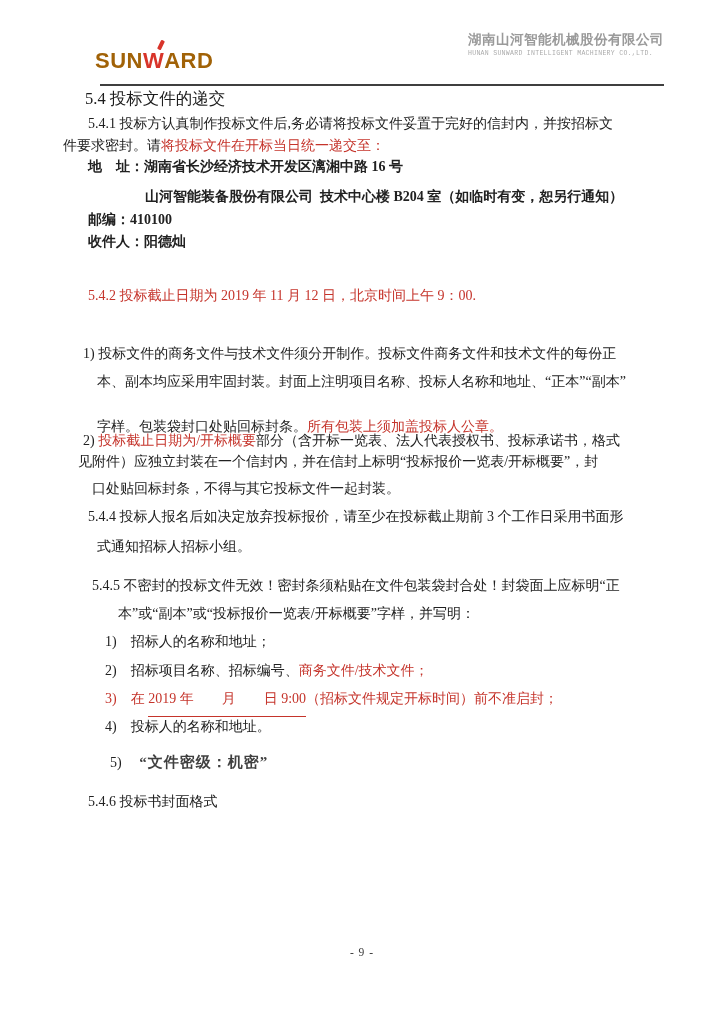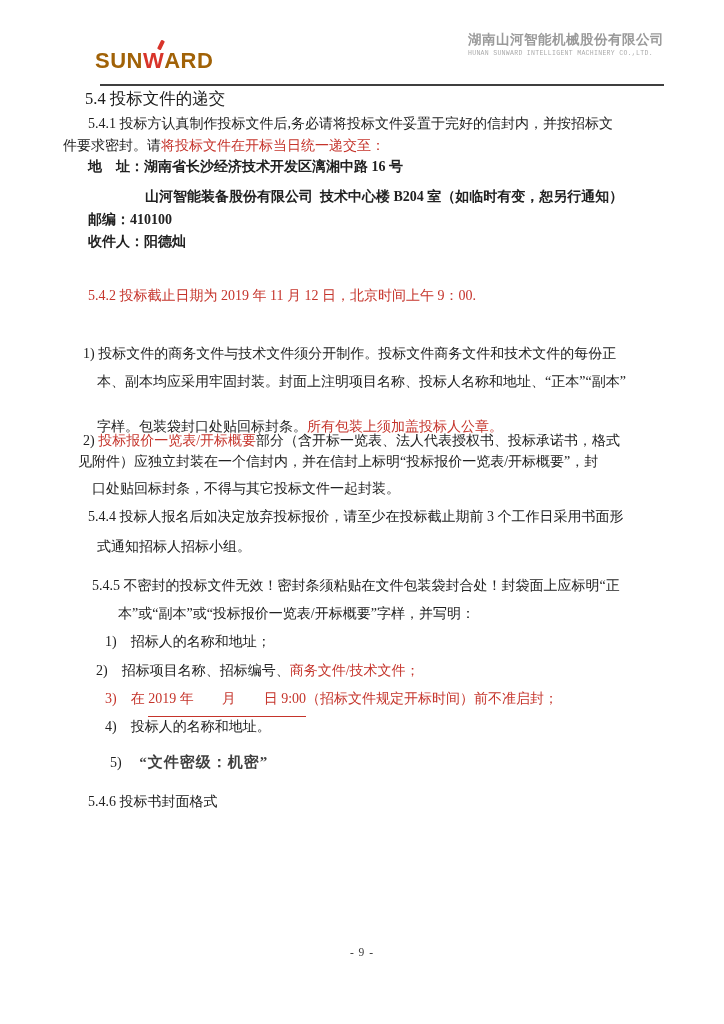"投标报价一览表/开标概要" span.red { text: 报价一览表/ -> 截止日期为/ }
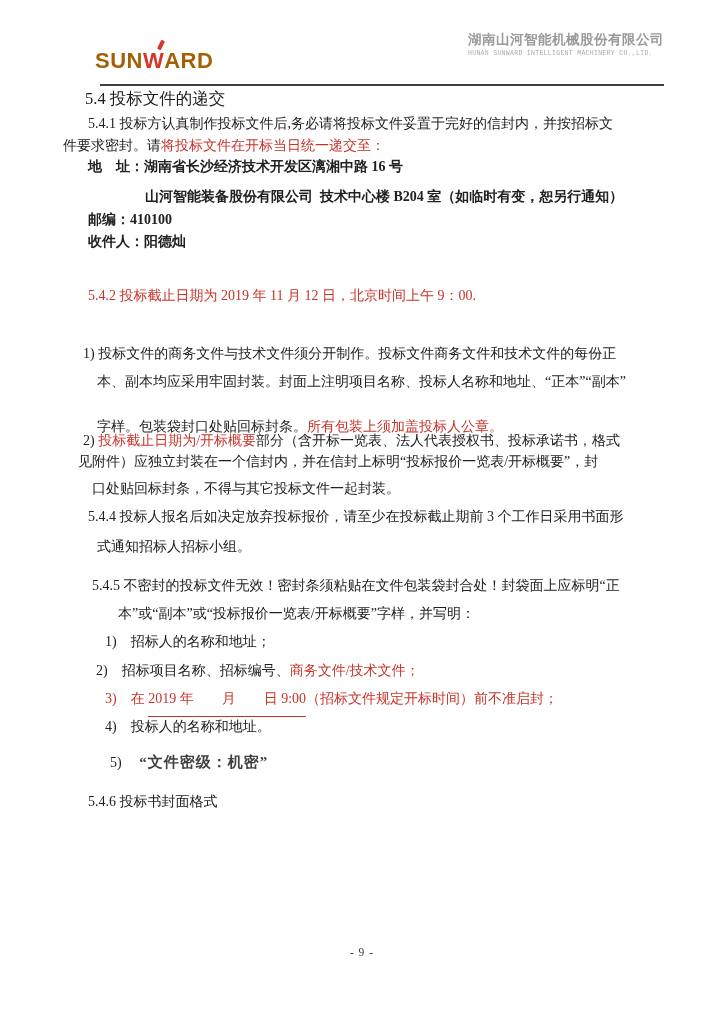"2) 招标项目名称、招标编号、商务文件/技术文件；" div.line { left: 96px -> 105px }
